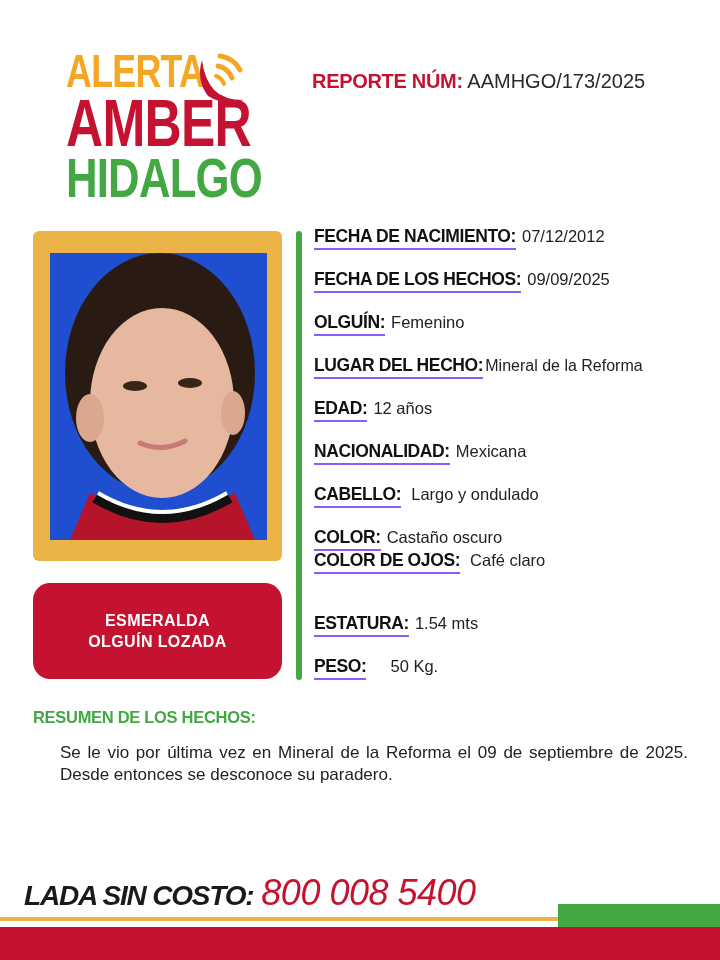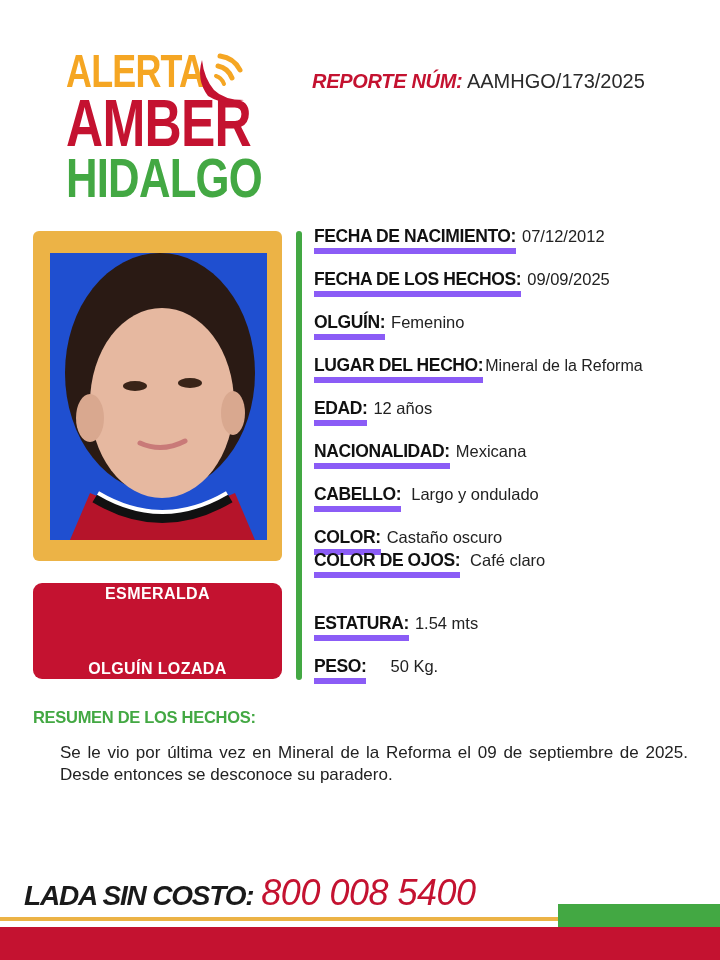"REPORTE NÚM:" .report-label { font-style: italic -> none }
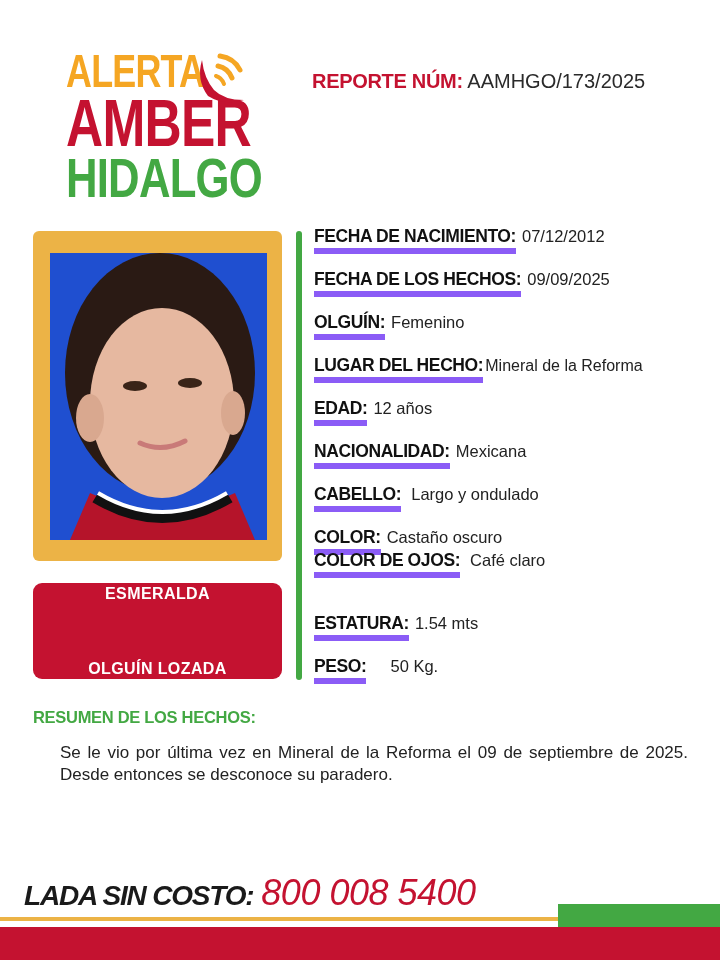"FECHA DE NACIMIENTO:" .field-label { border-bottom: 6px solid #8b5cf6 -> 2px solid #8b5cf6 }
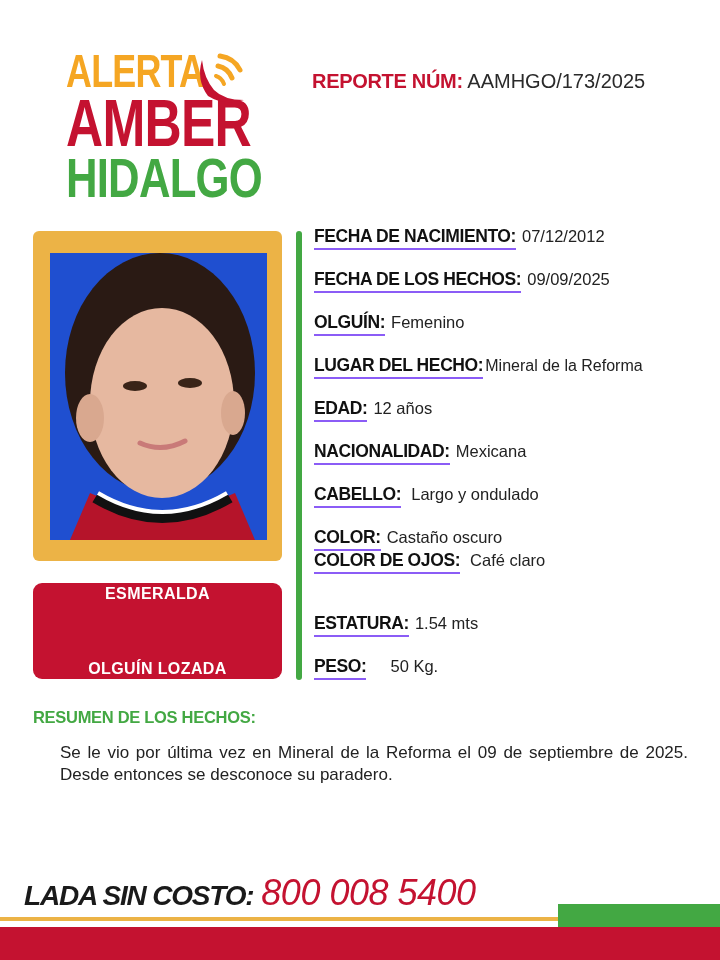"ESMERALDA" .name-box { border-radius: 9px -> 17px; justify-content: space-between -> center }
